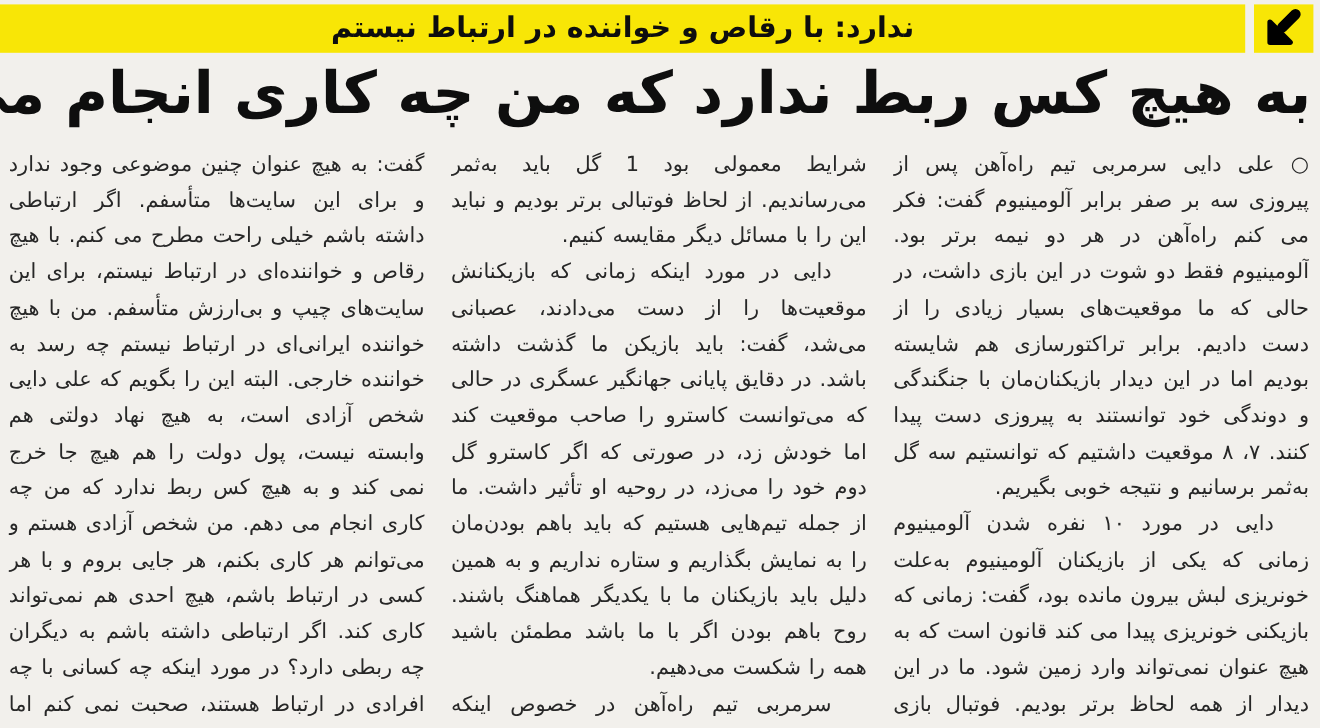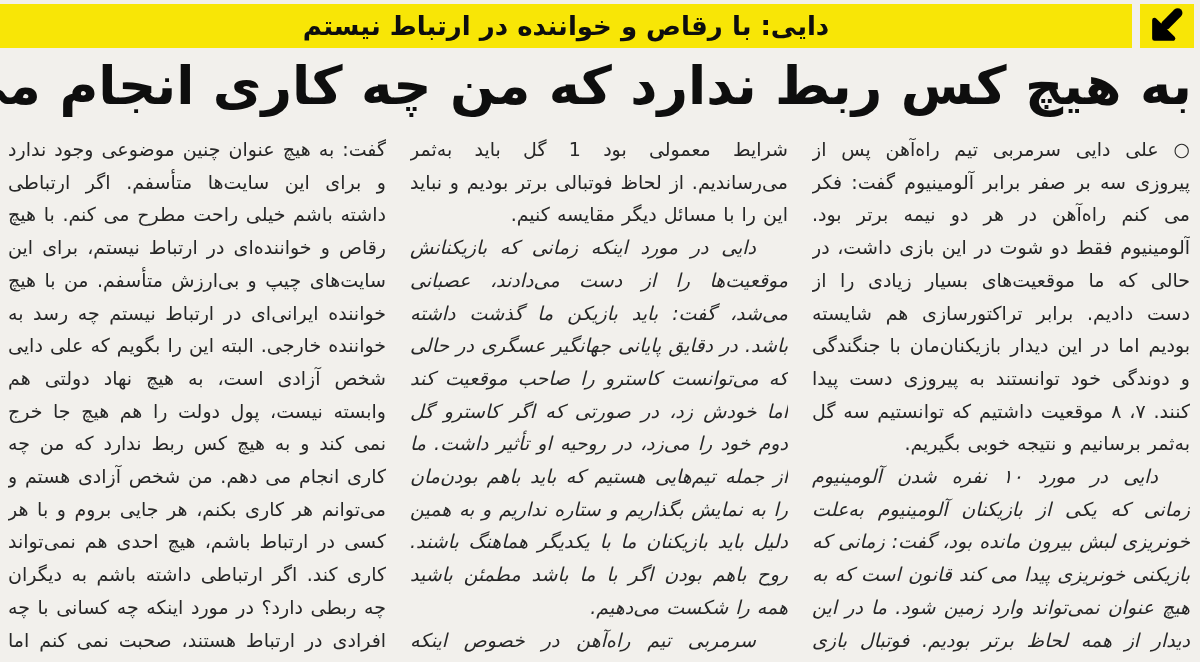"دایی: با رقاص و خواننده" span.kicker-text { text: دایی -> ندارد }
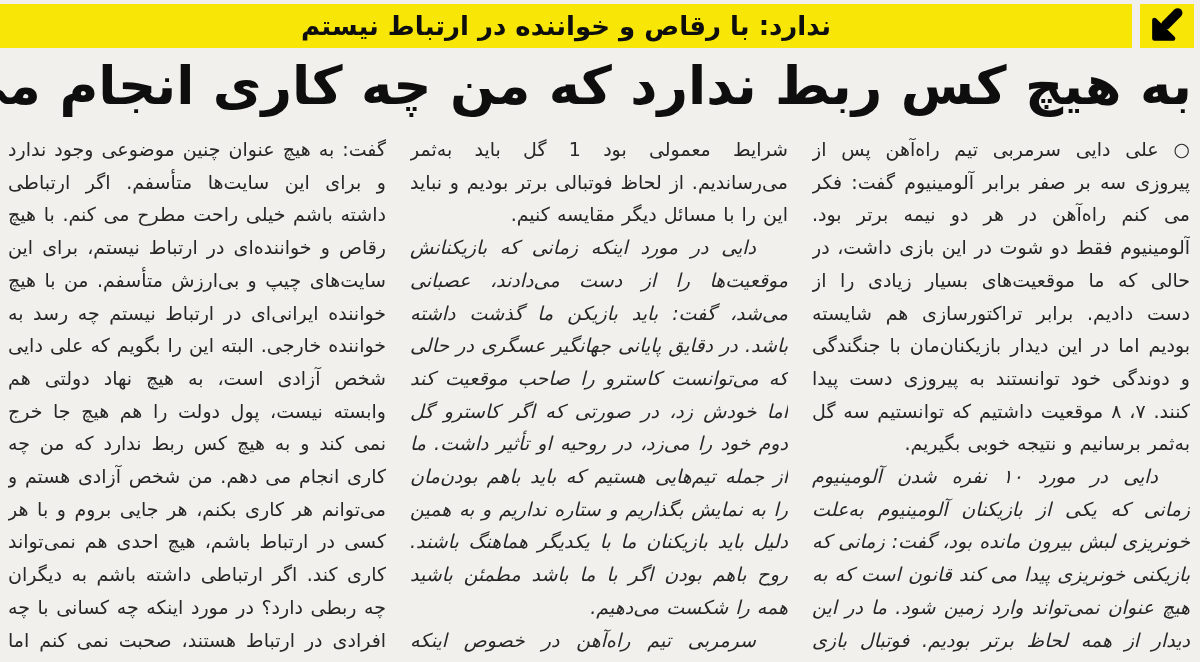"دایی در مورد اینکه زمانی" .para.indent { font-style: italic -> none }
